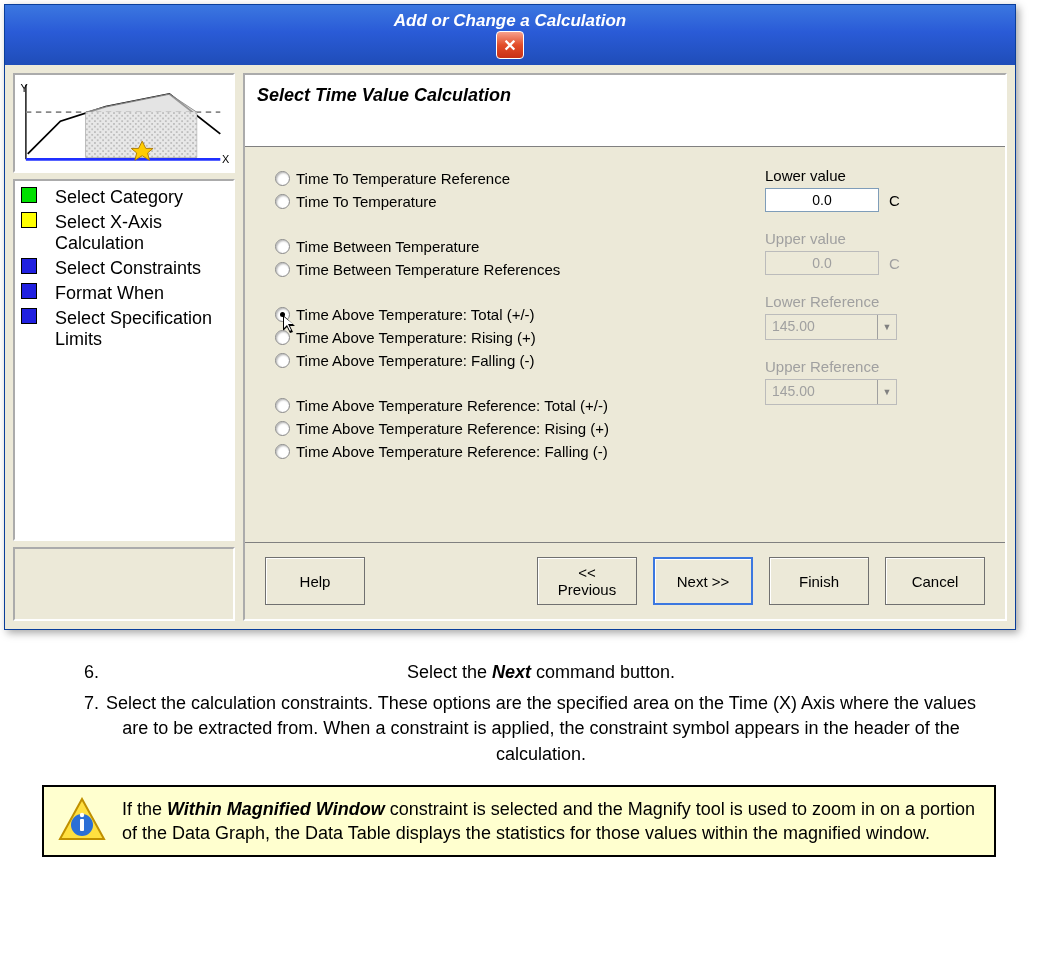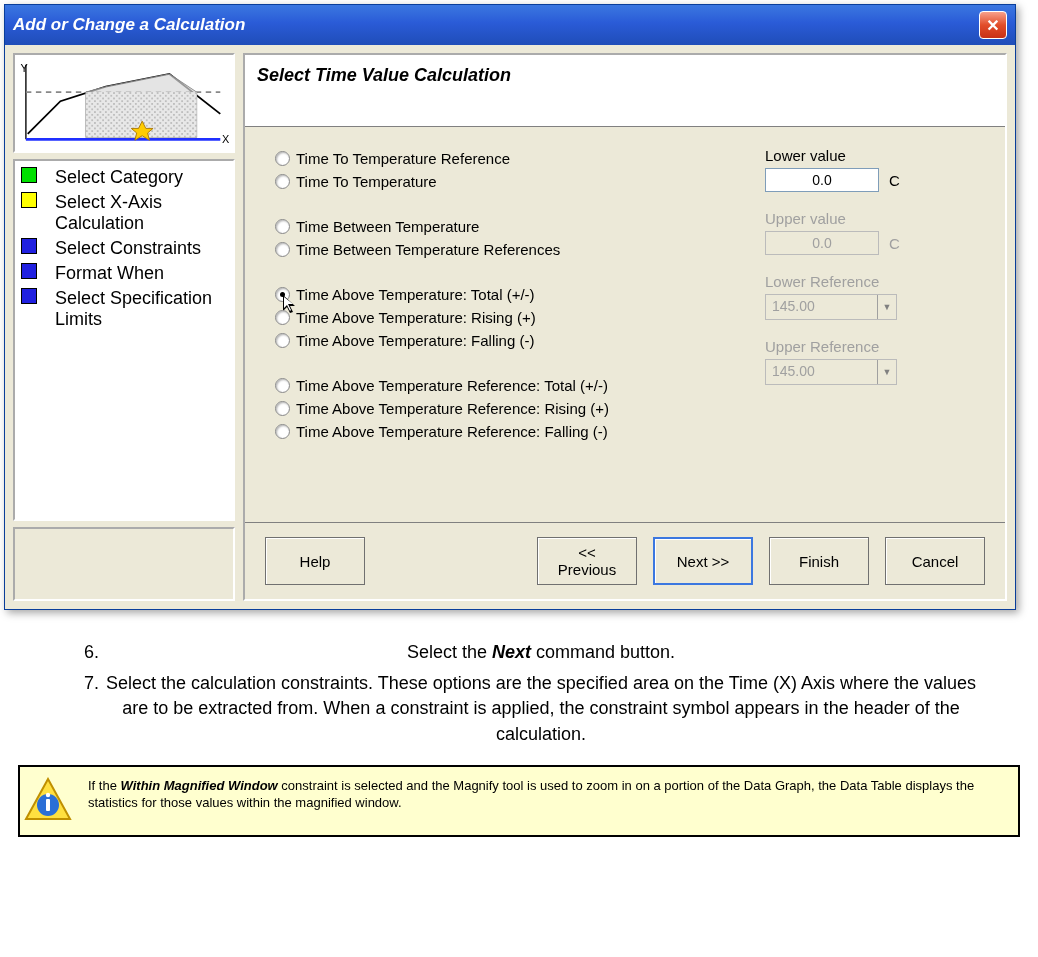"Add or Change a Calculation" .titlebar { flex-direction: none -> column }
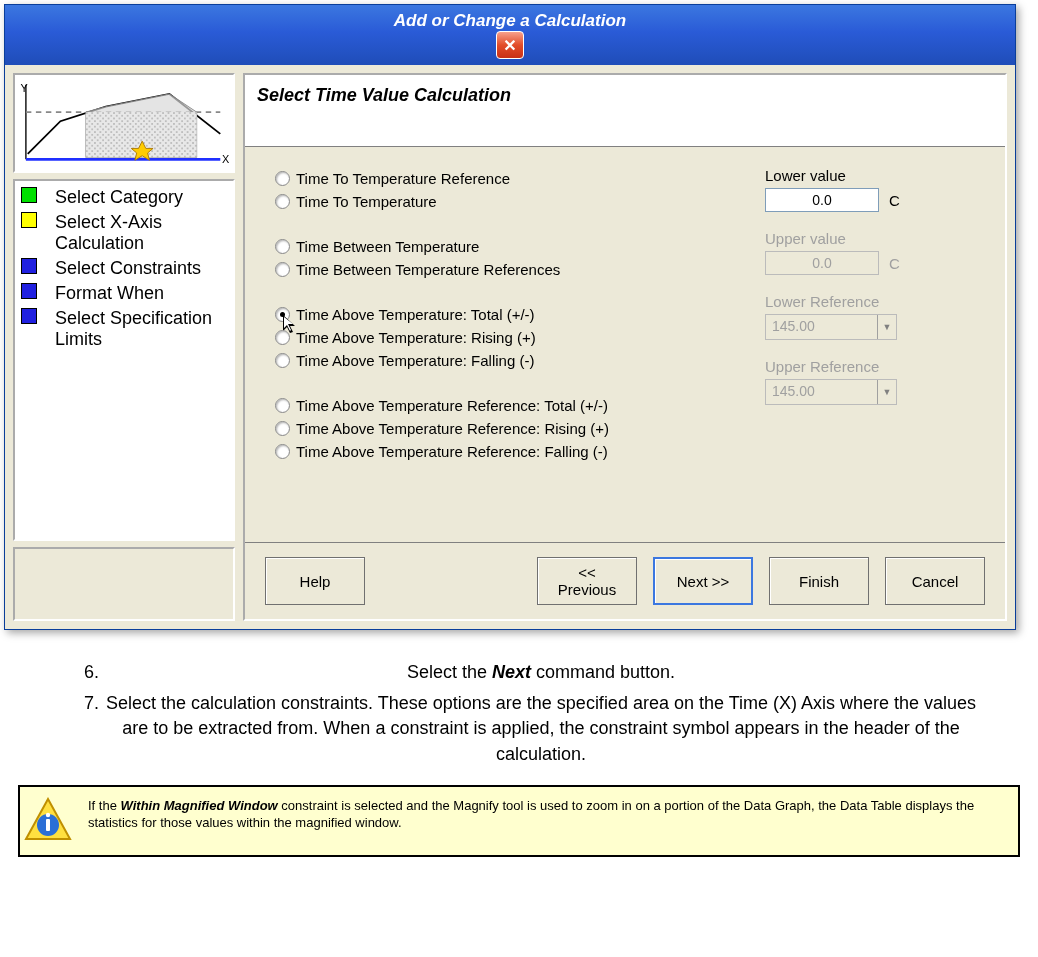"If the Within Magnified Window" .note-box { font-size: 13px -> 18px; margin: 8px 18px -> 8px 42px; padding: 10px 4px -> 10px 14px }
